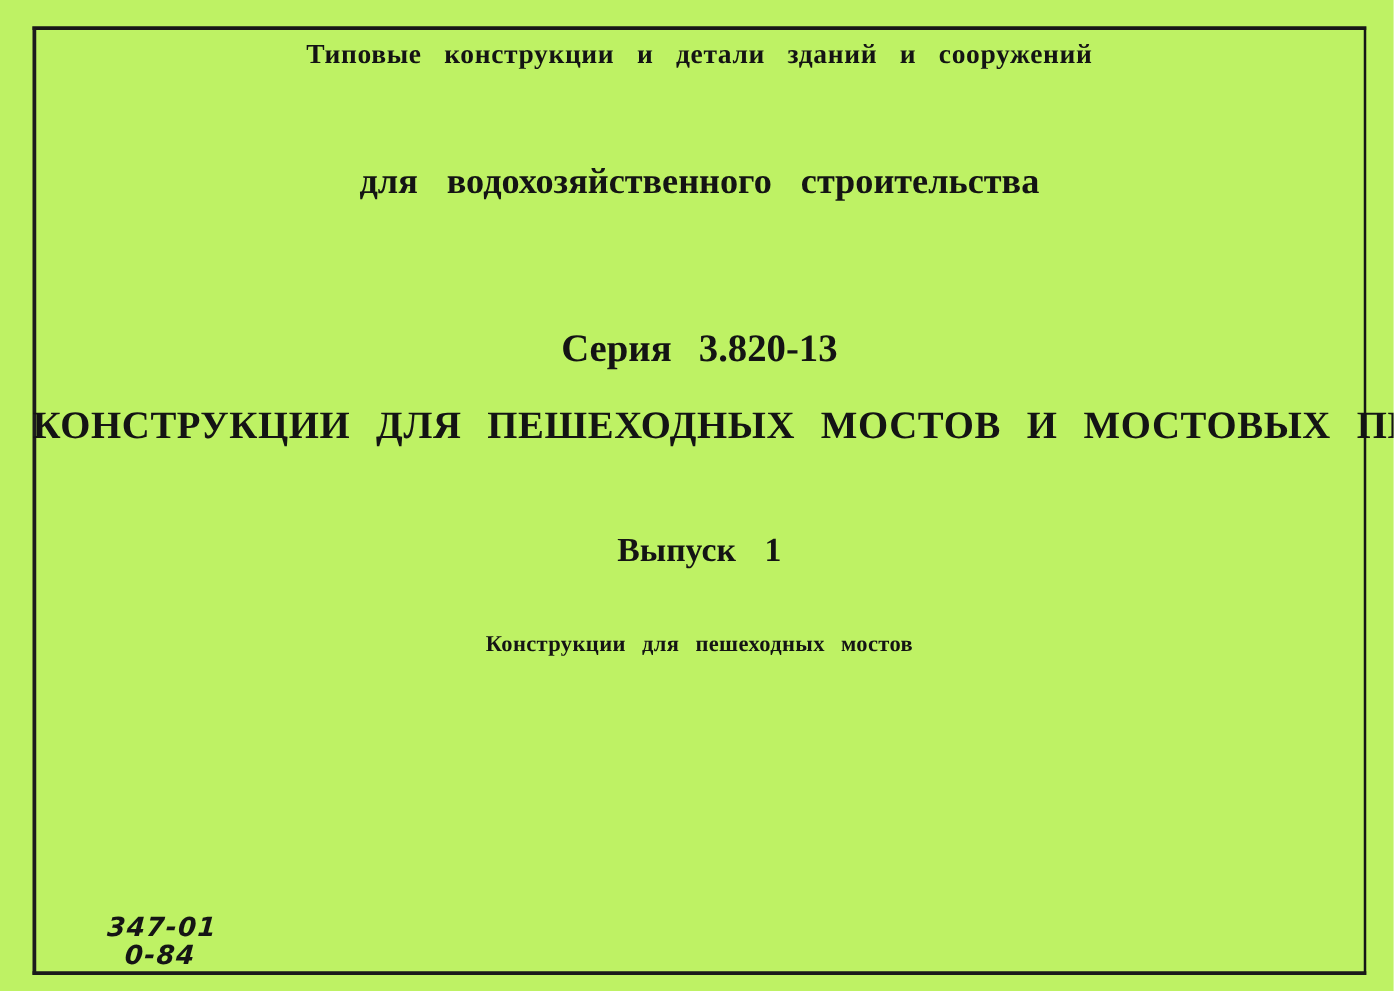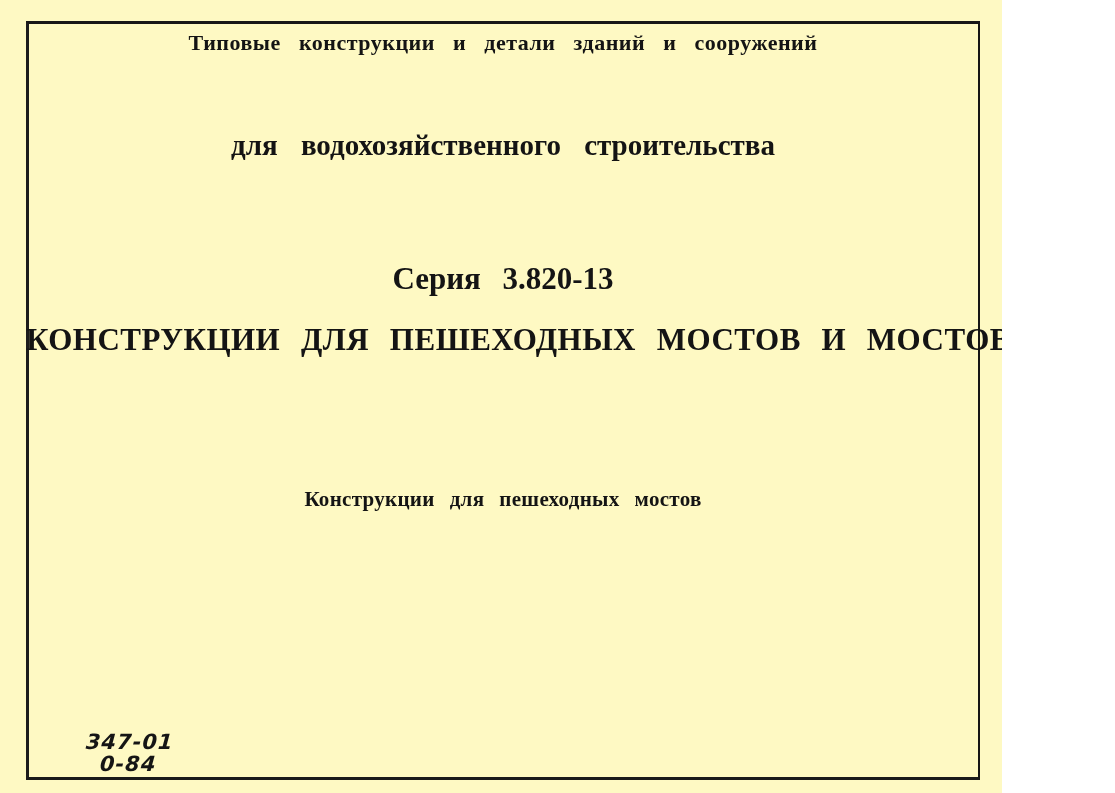"Типовые конструкции и детали зданий" .page { background: #fef9c3 -> #bef264; width: 1002px -> 1115px }
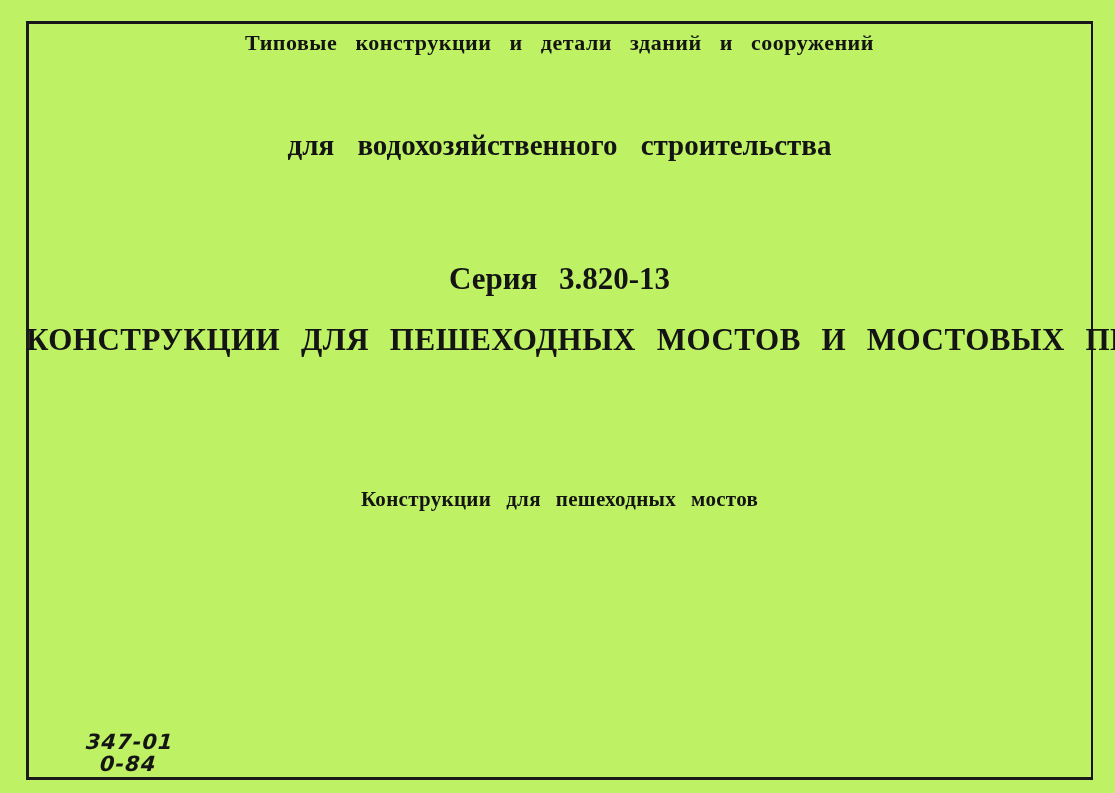"Выпуск 1" div.textline { html: none -> <div>Выпуск 1</div> }
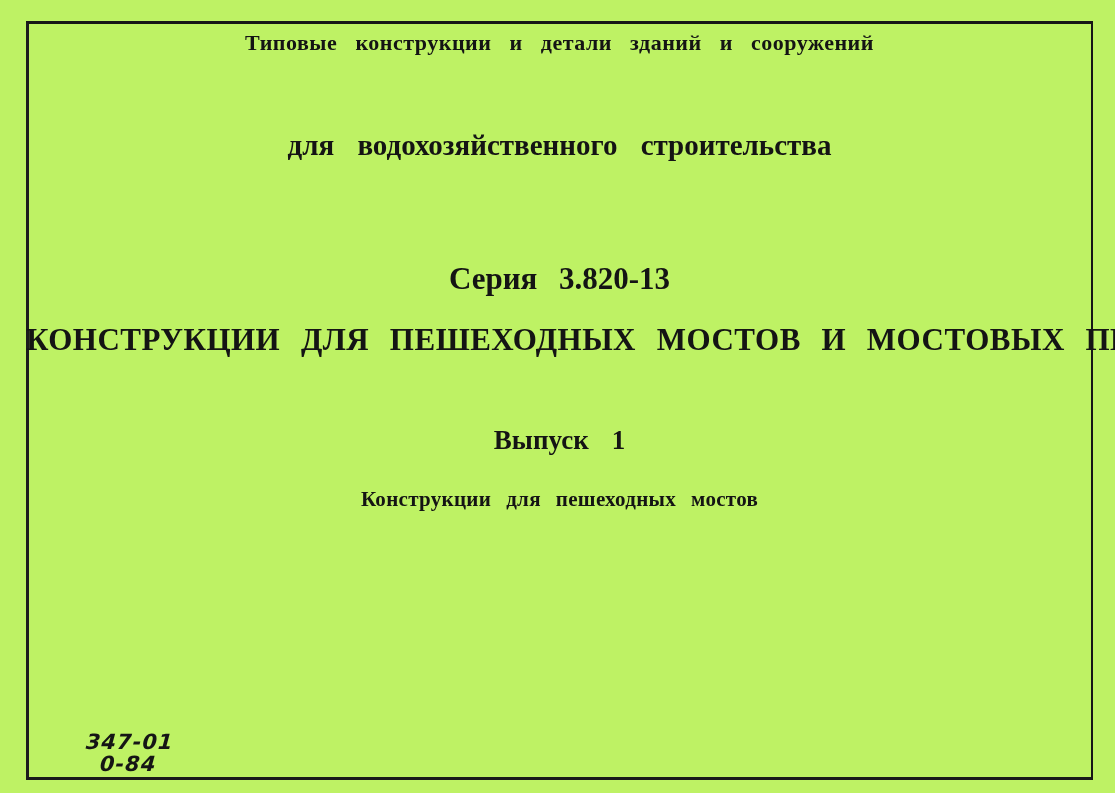"Конструкции для пешеходных мостов" .subtitle-line { font-size: 21px -> 18px; top: 488px -> 506px }
